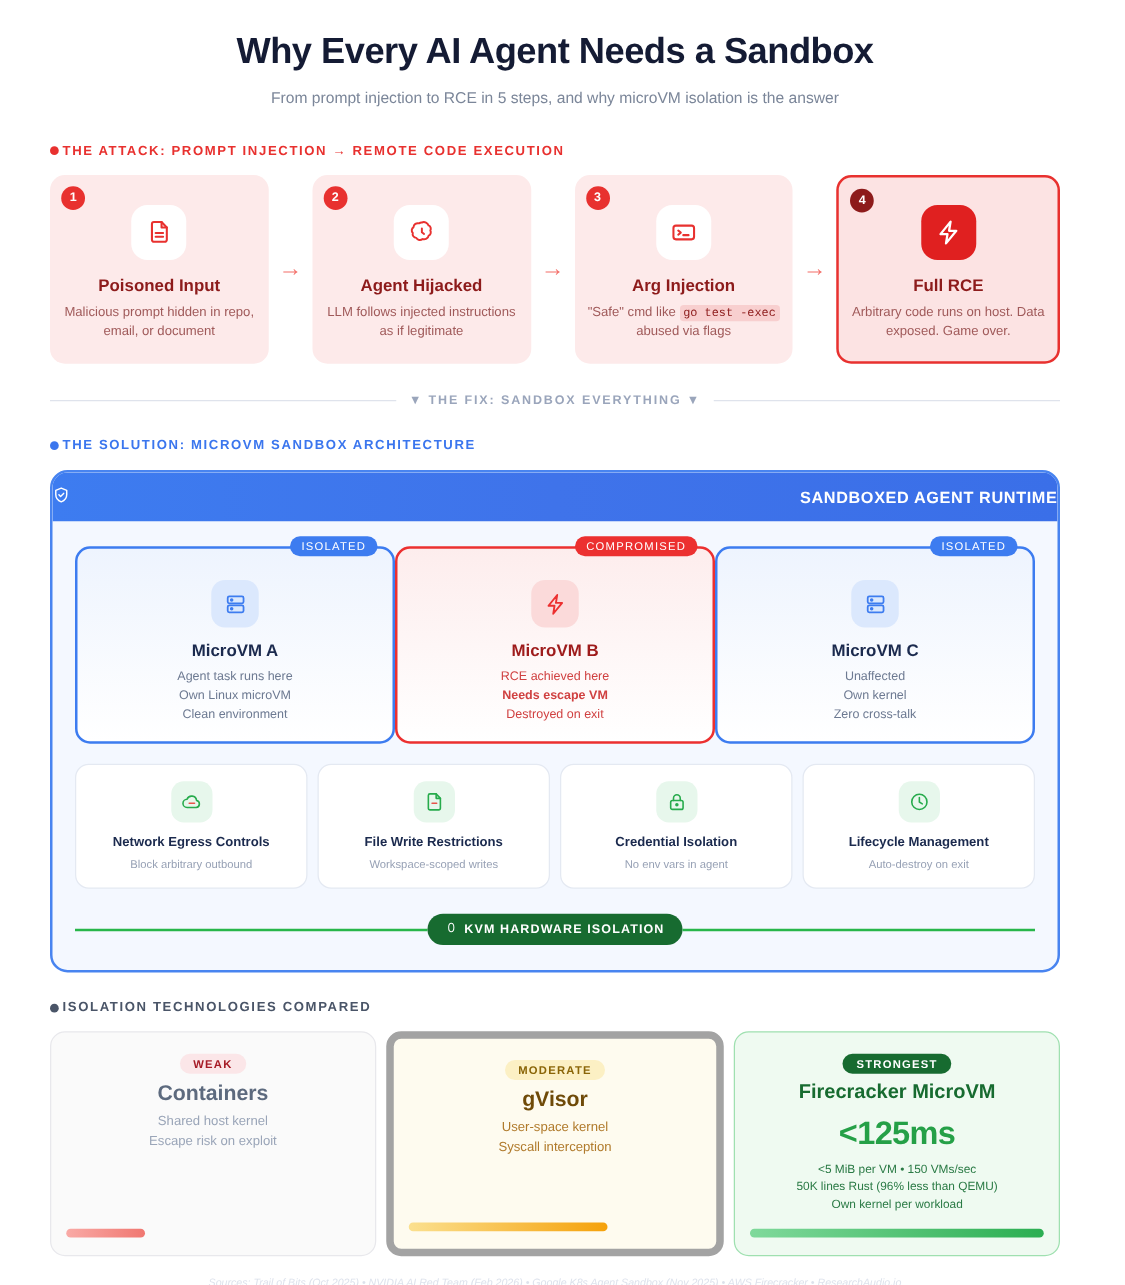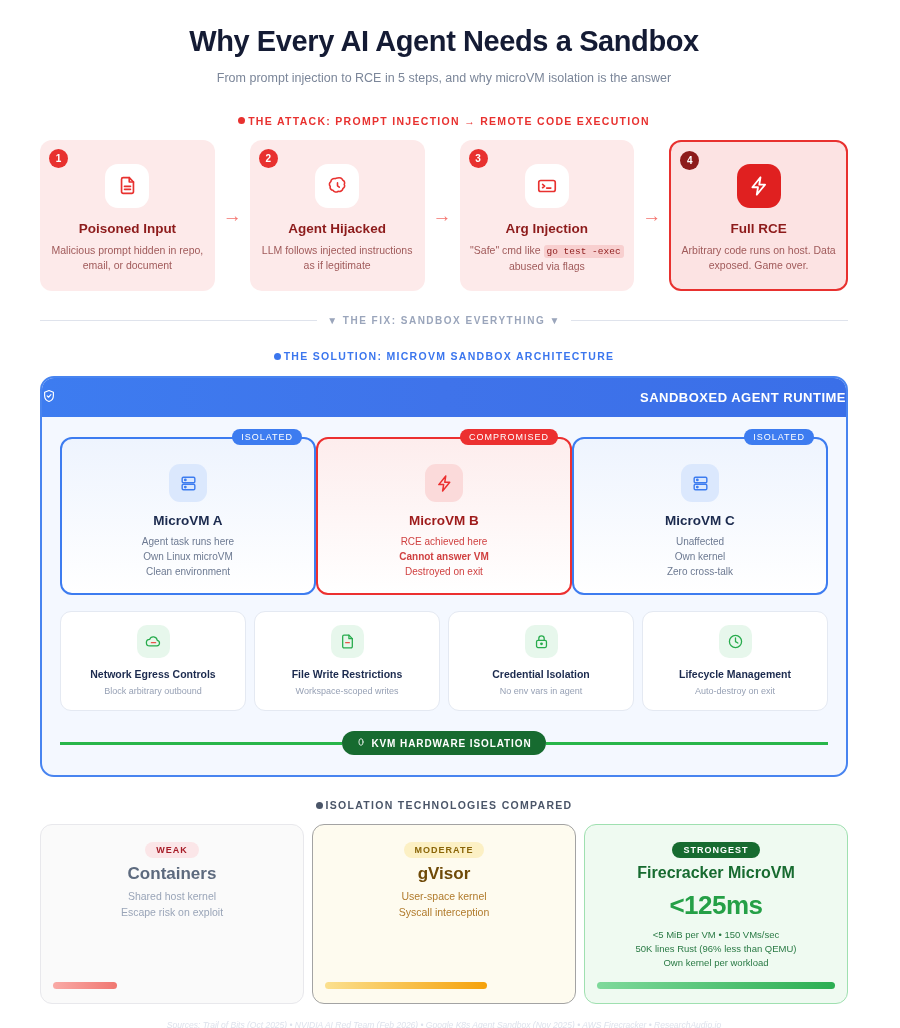"THE ATTACK: PROMPT INJECTION →" .eyebrow { justify-content: center -> none }
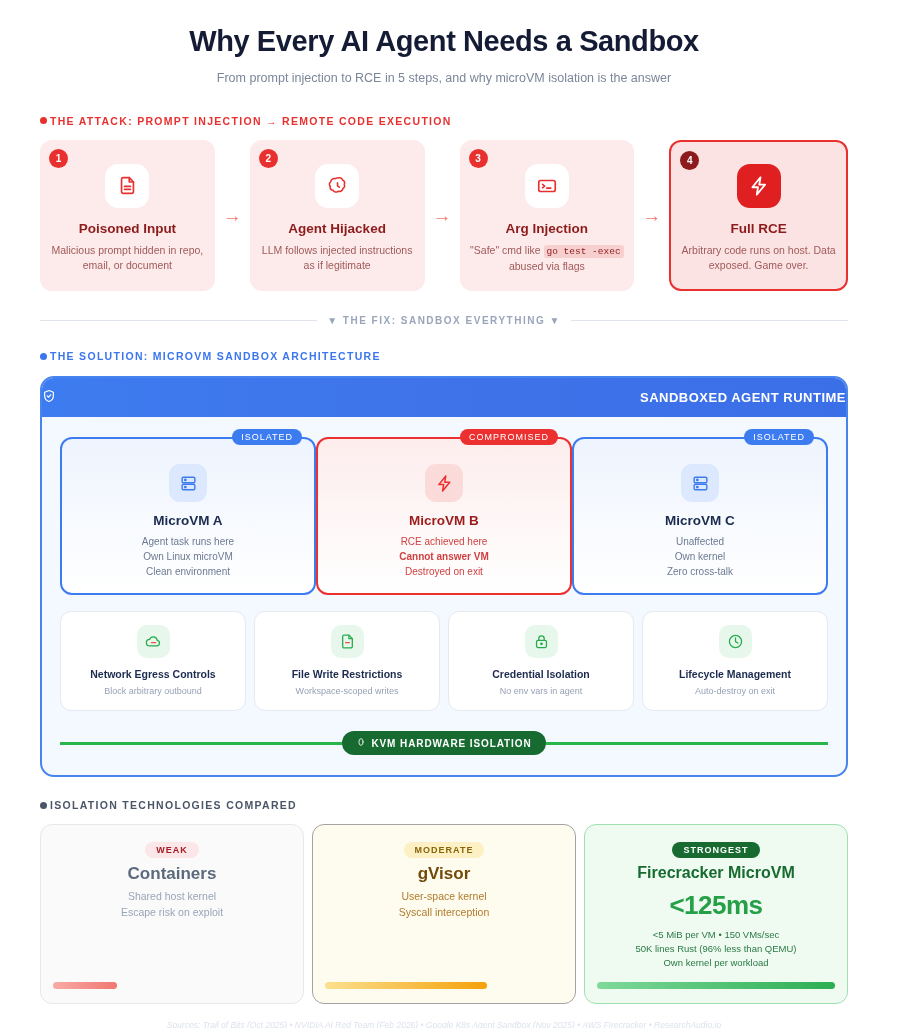"Cannot answer VM" div.vm-line { text: Cannot answer -> Needs escape }
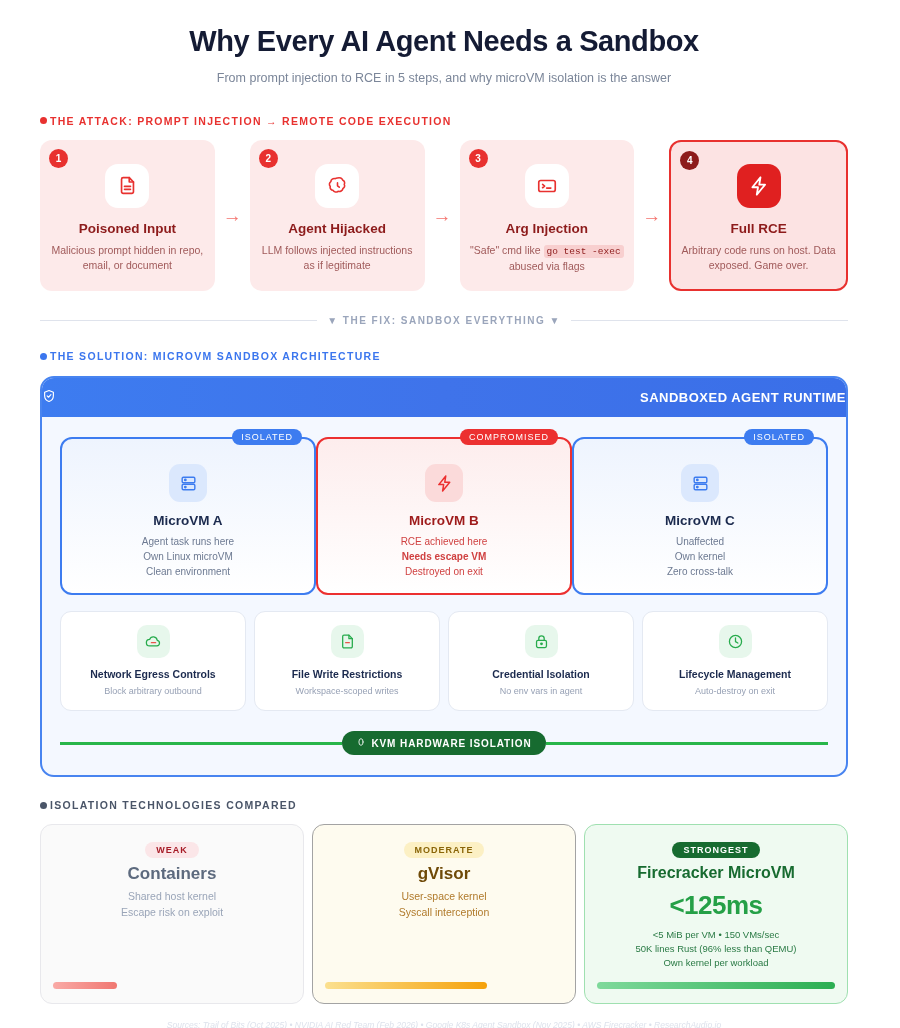"MODERATE" .cmp.mod { border: 1px solid #a3a3a3 -> 6px solid #a3a3a3 }
